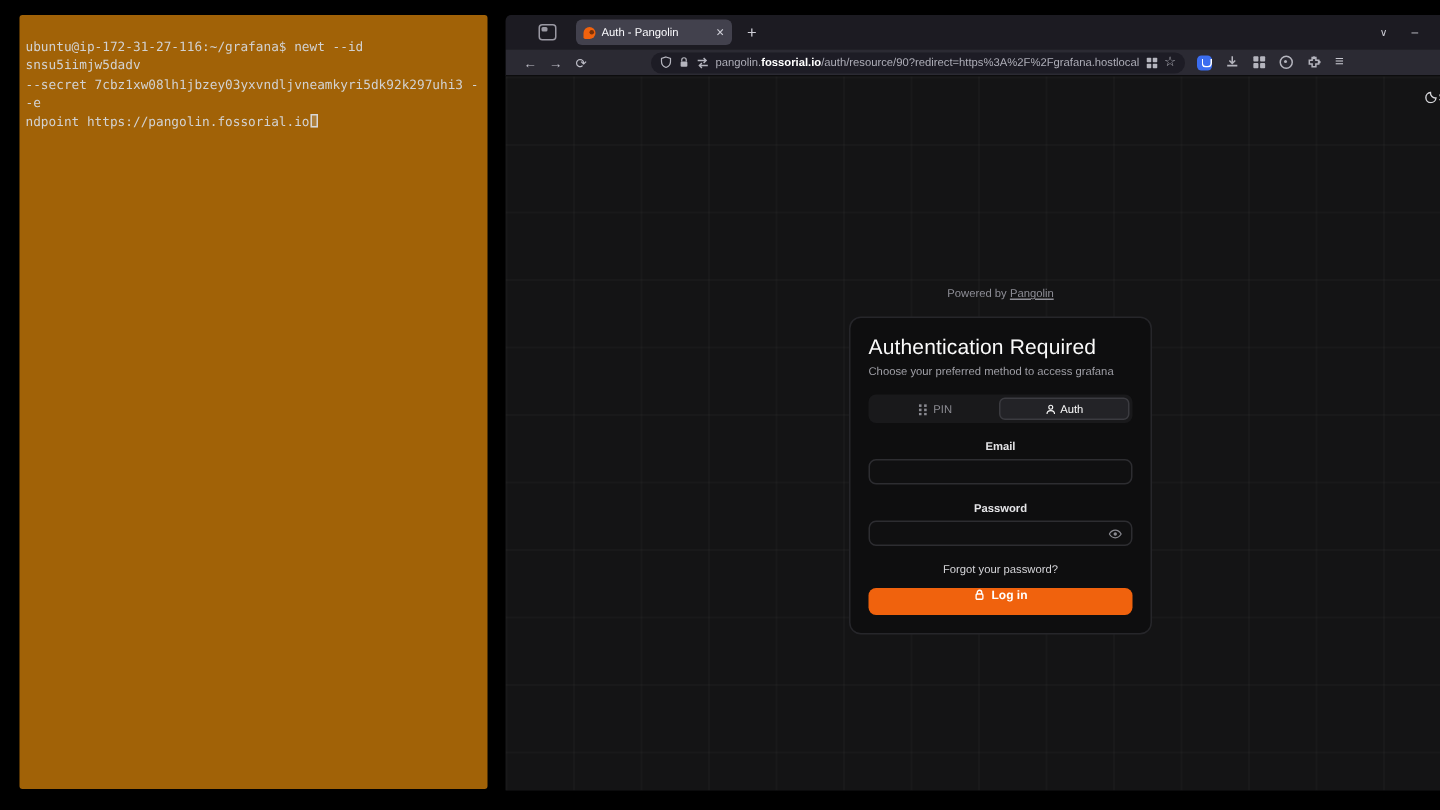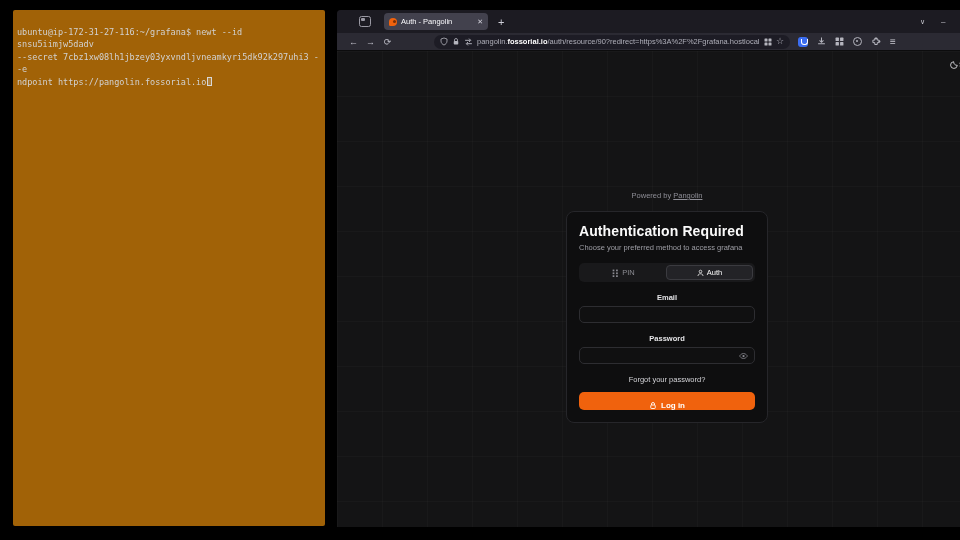"Authentication Required" .card-title { font-weight: 700 -> 400 }
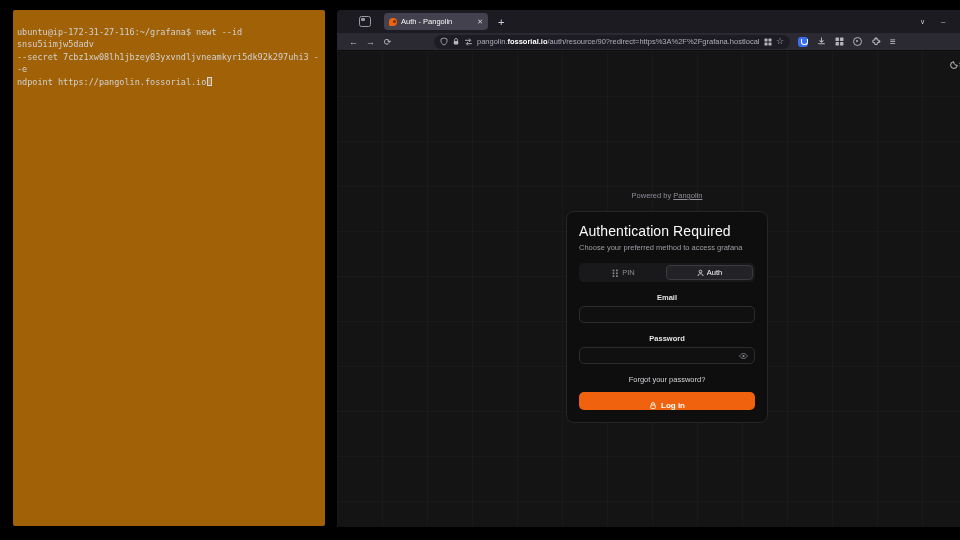"Log in" .login-btn { align-items: flex-end -> flex-start }
